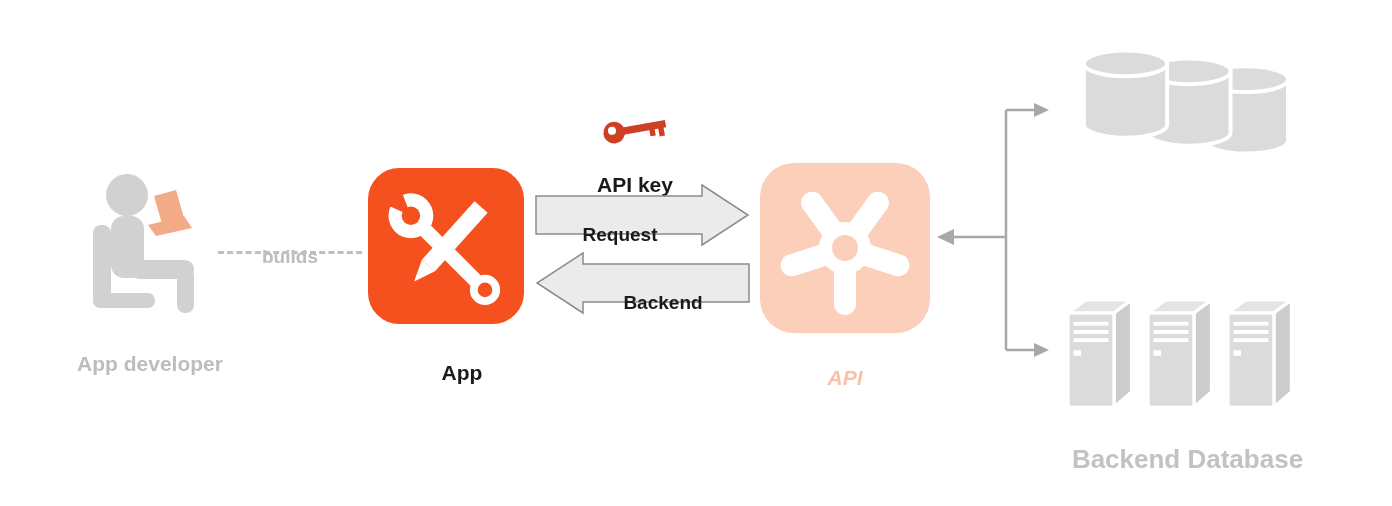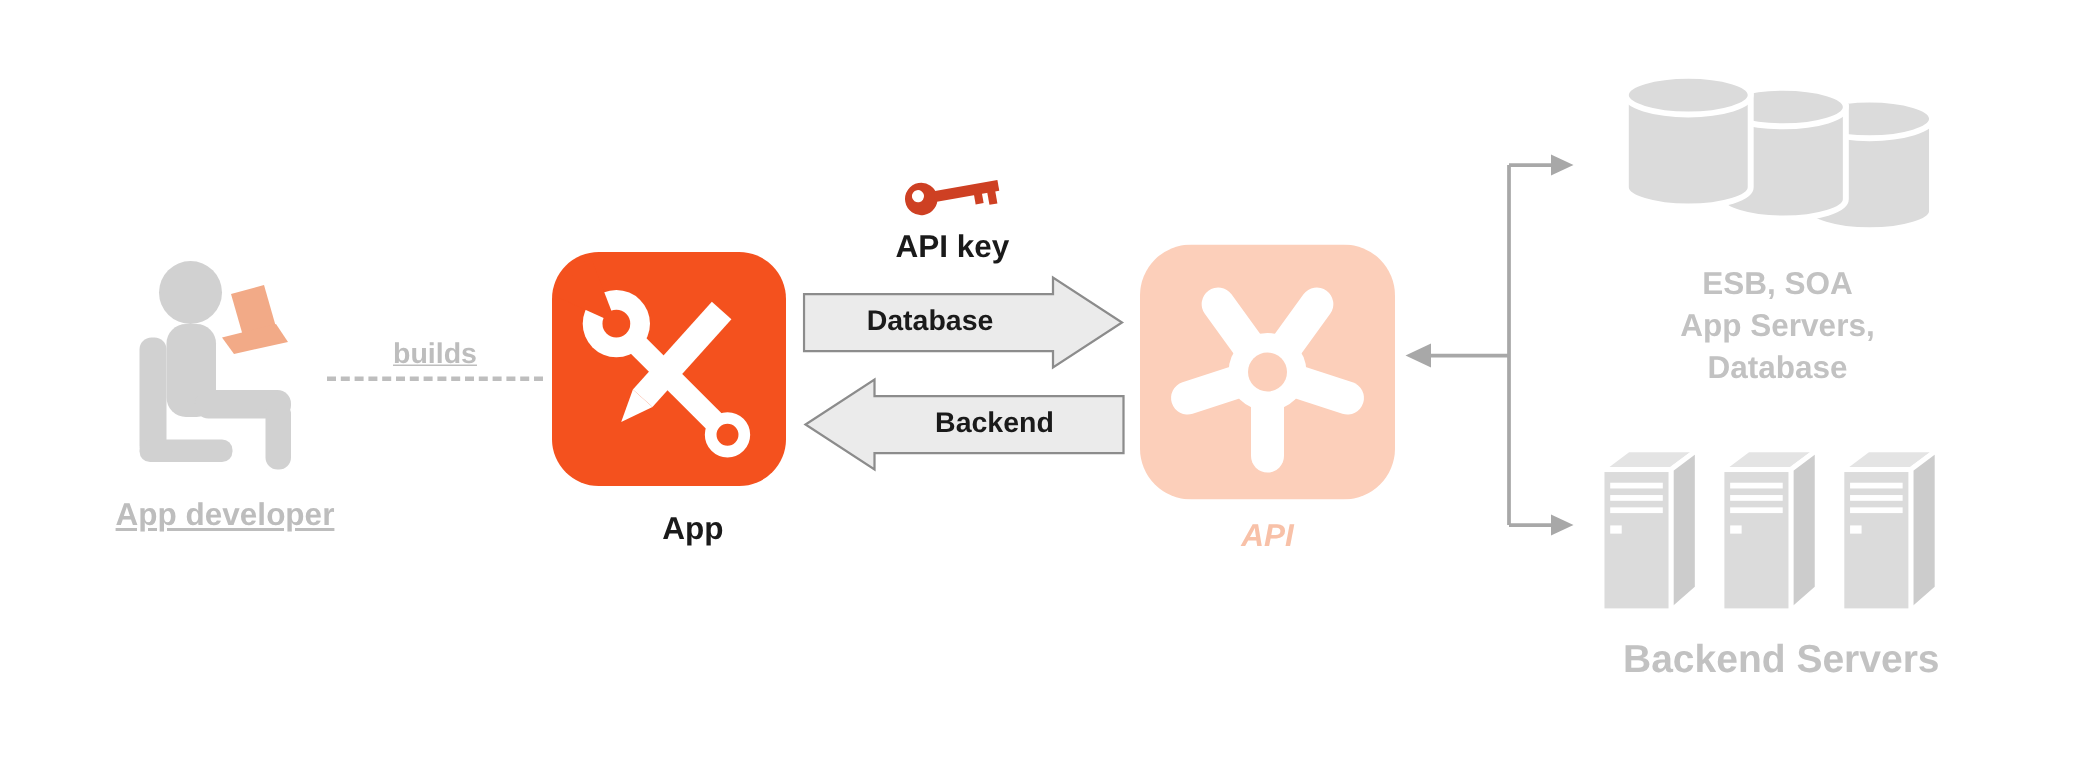"API key" .lbl { margin-top: none -> 20px }
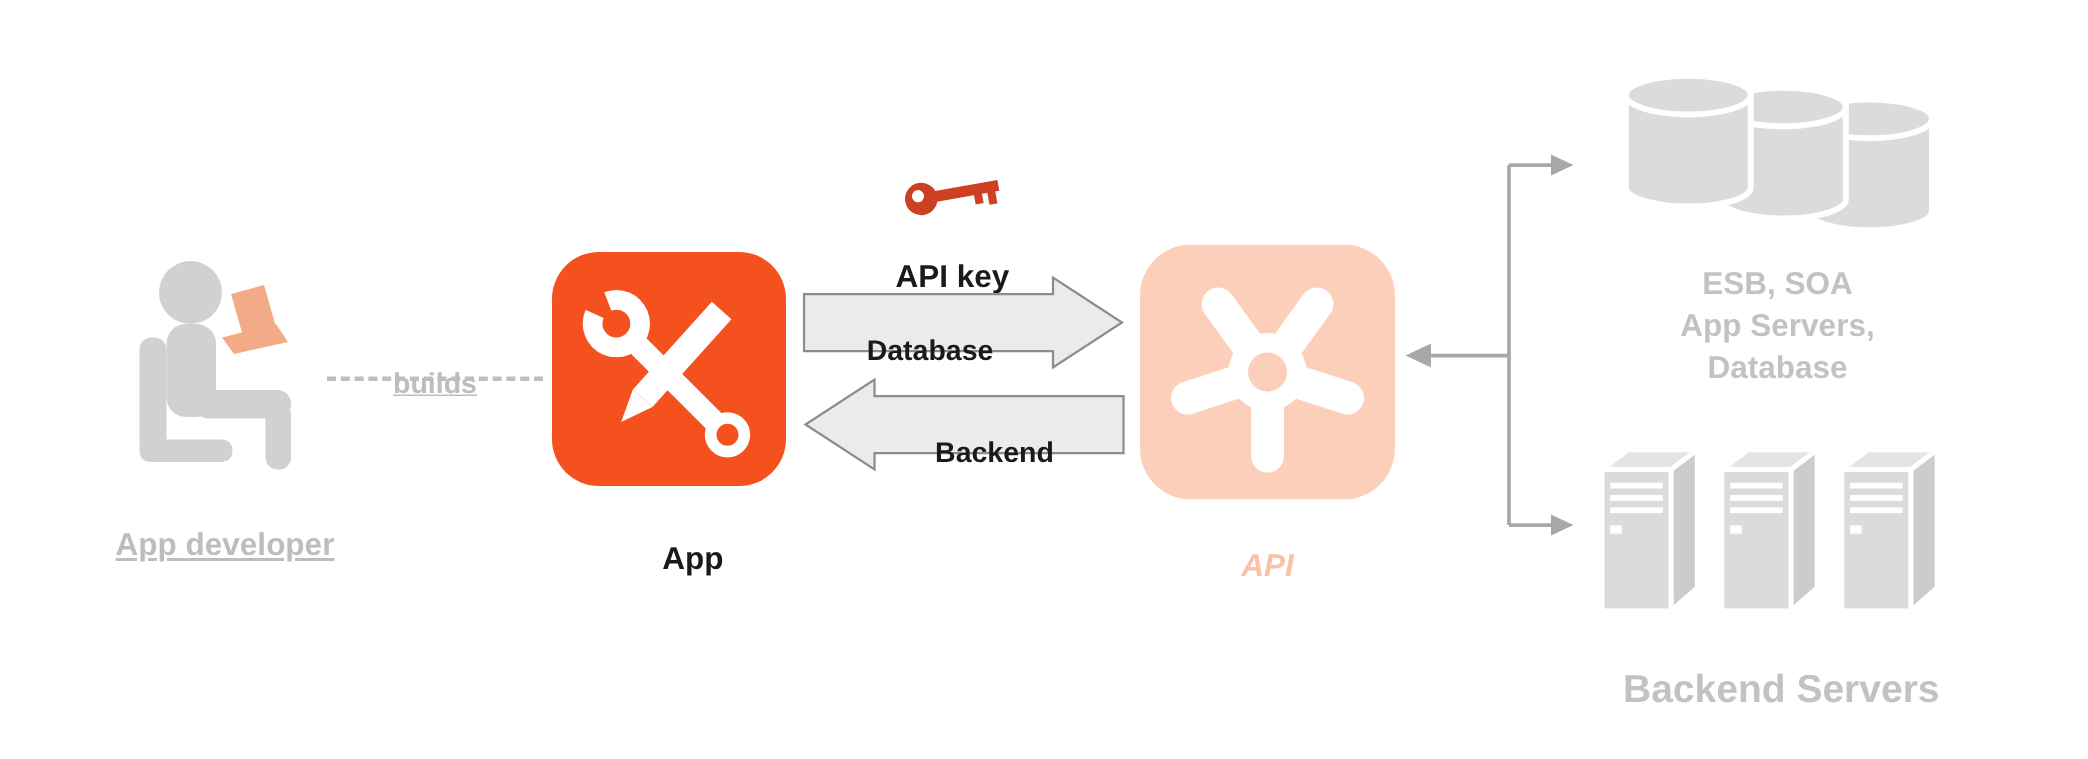"ESB, SOA" div.abs { html: <div> <div>ESB, SOA</div> <div>App Servers,</div> <div>Database</div> </div> -> none }
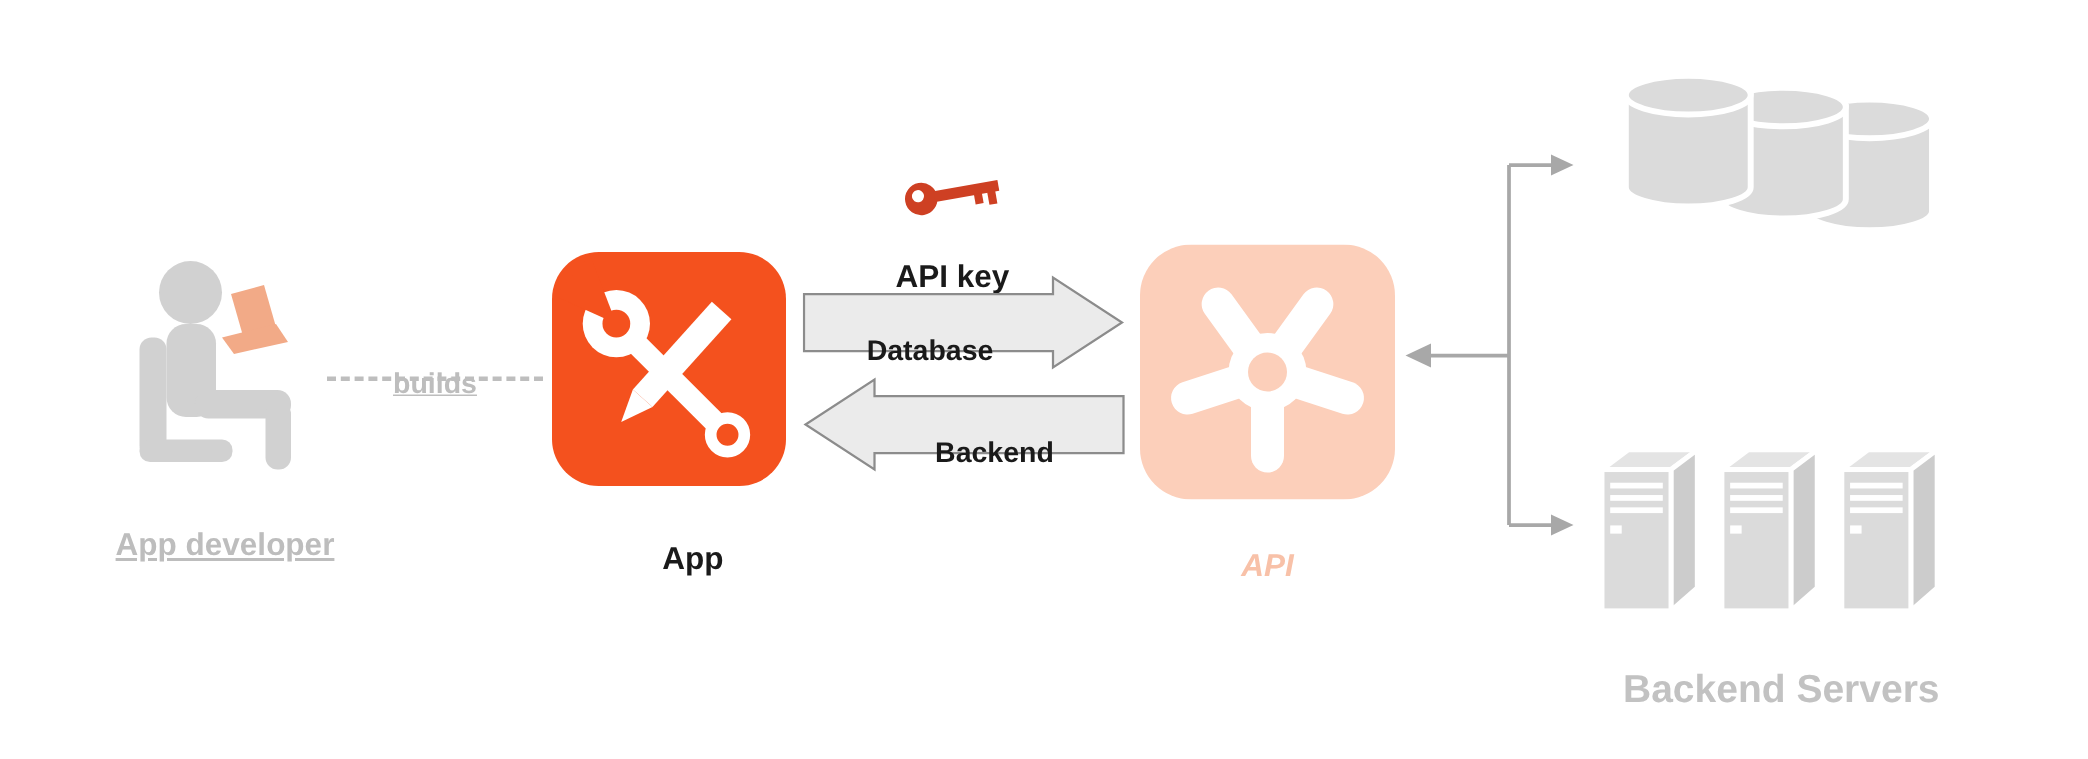"Database" div.abs { text: Database -> Request }
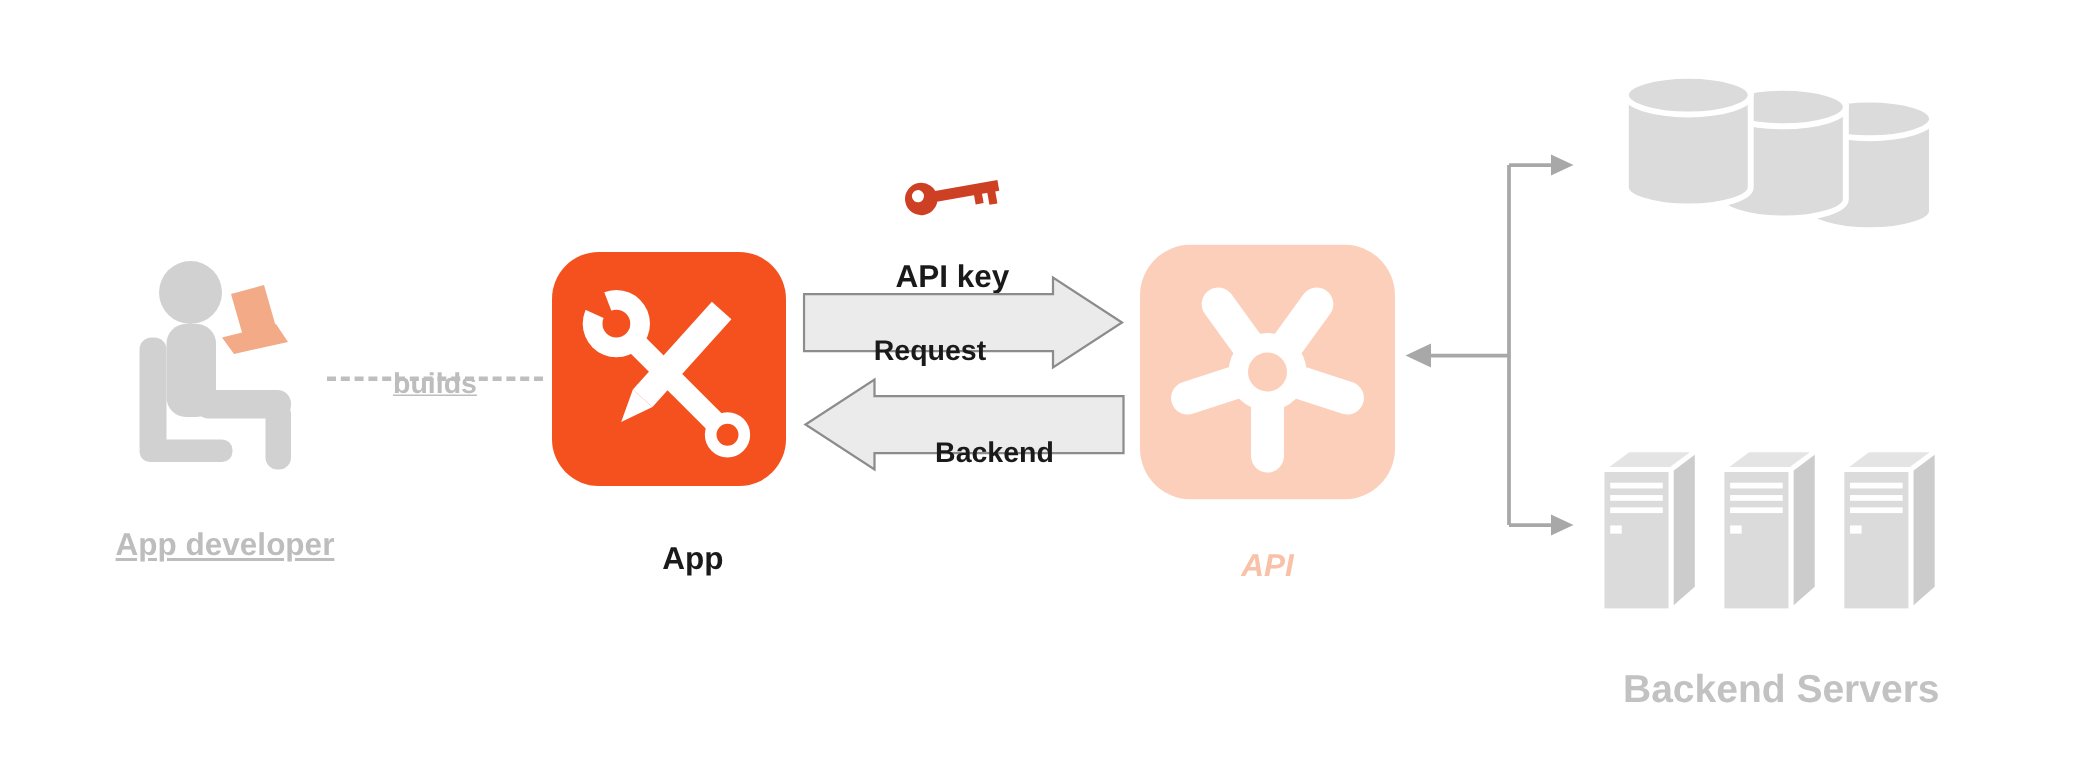"builds" .gray-lbl { text-decoration: underline -> none }
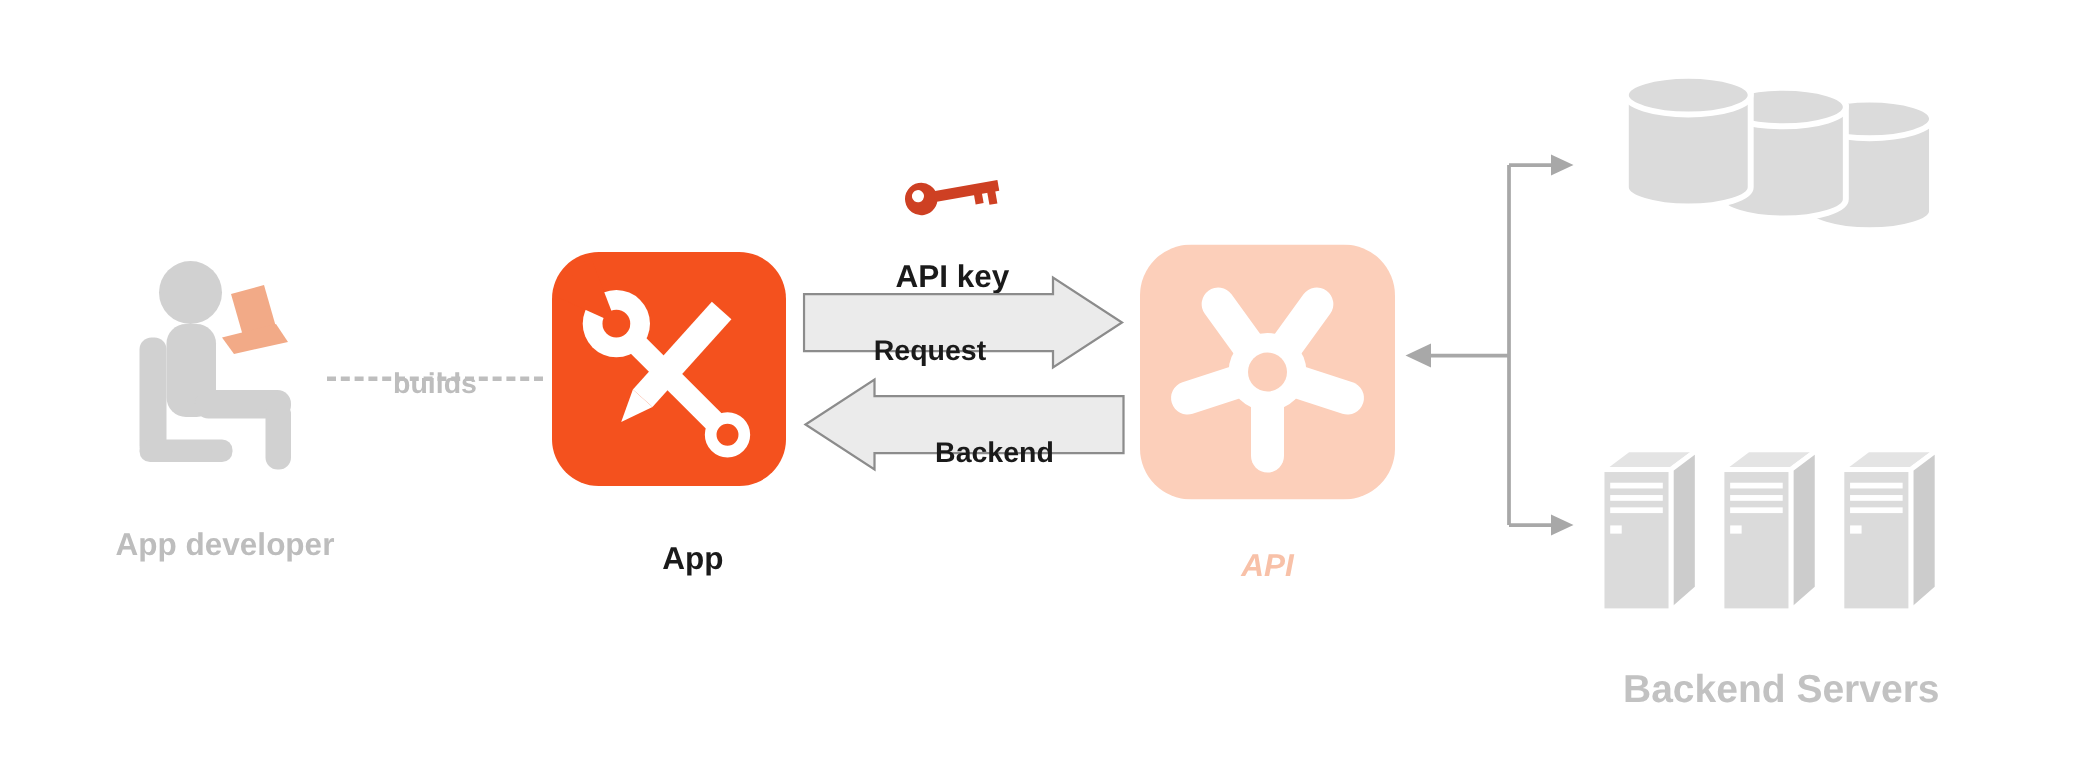"Backend Servers" div.abs { text: Servers -> Database }
